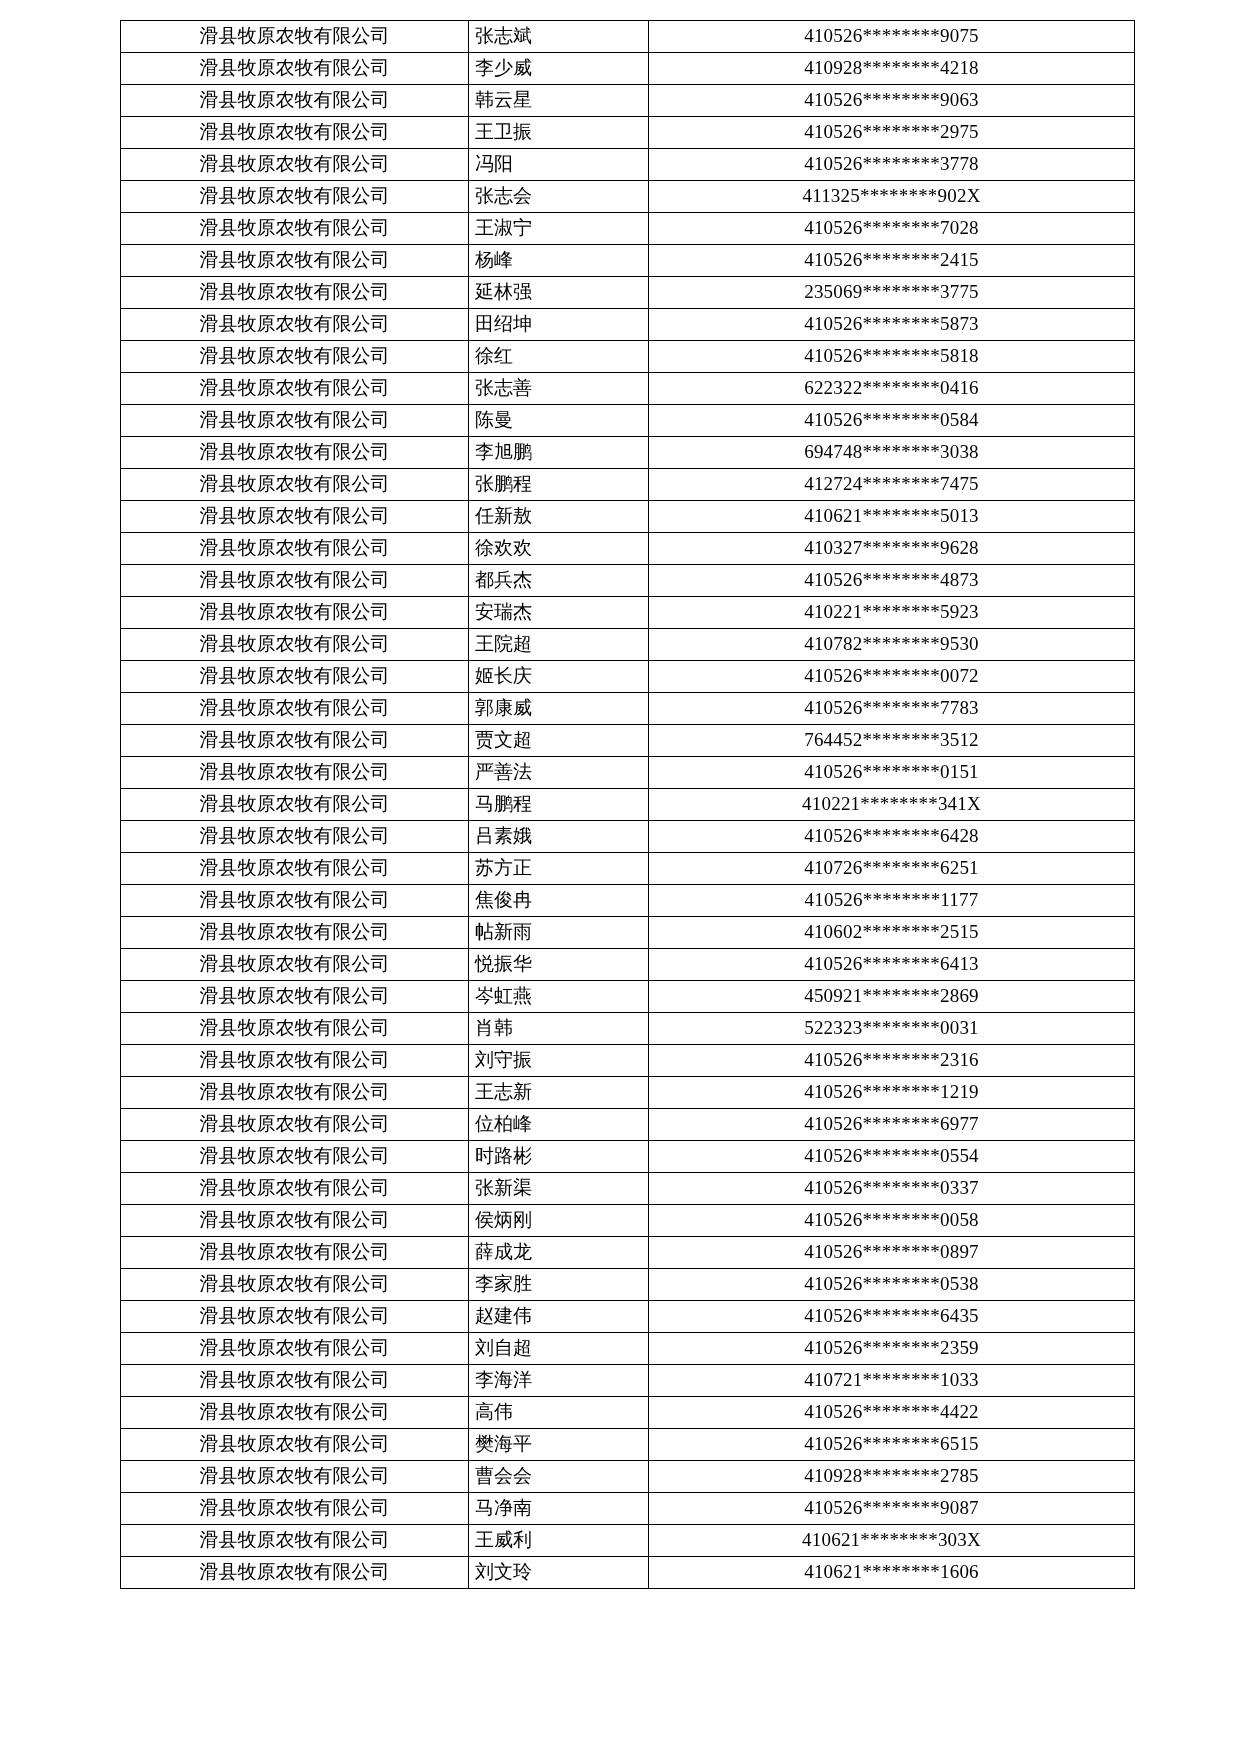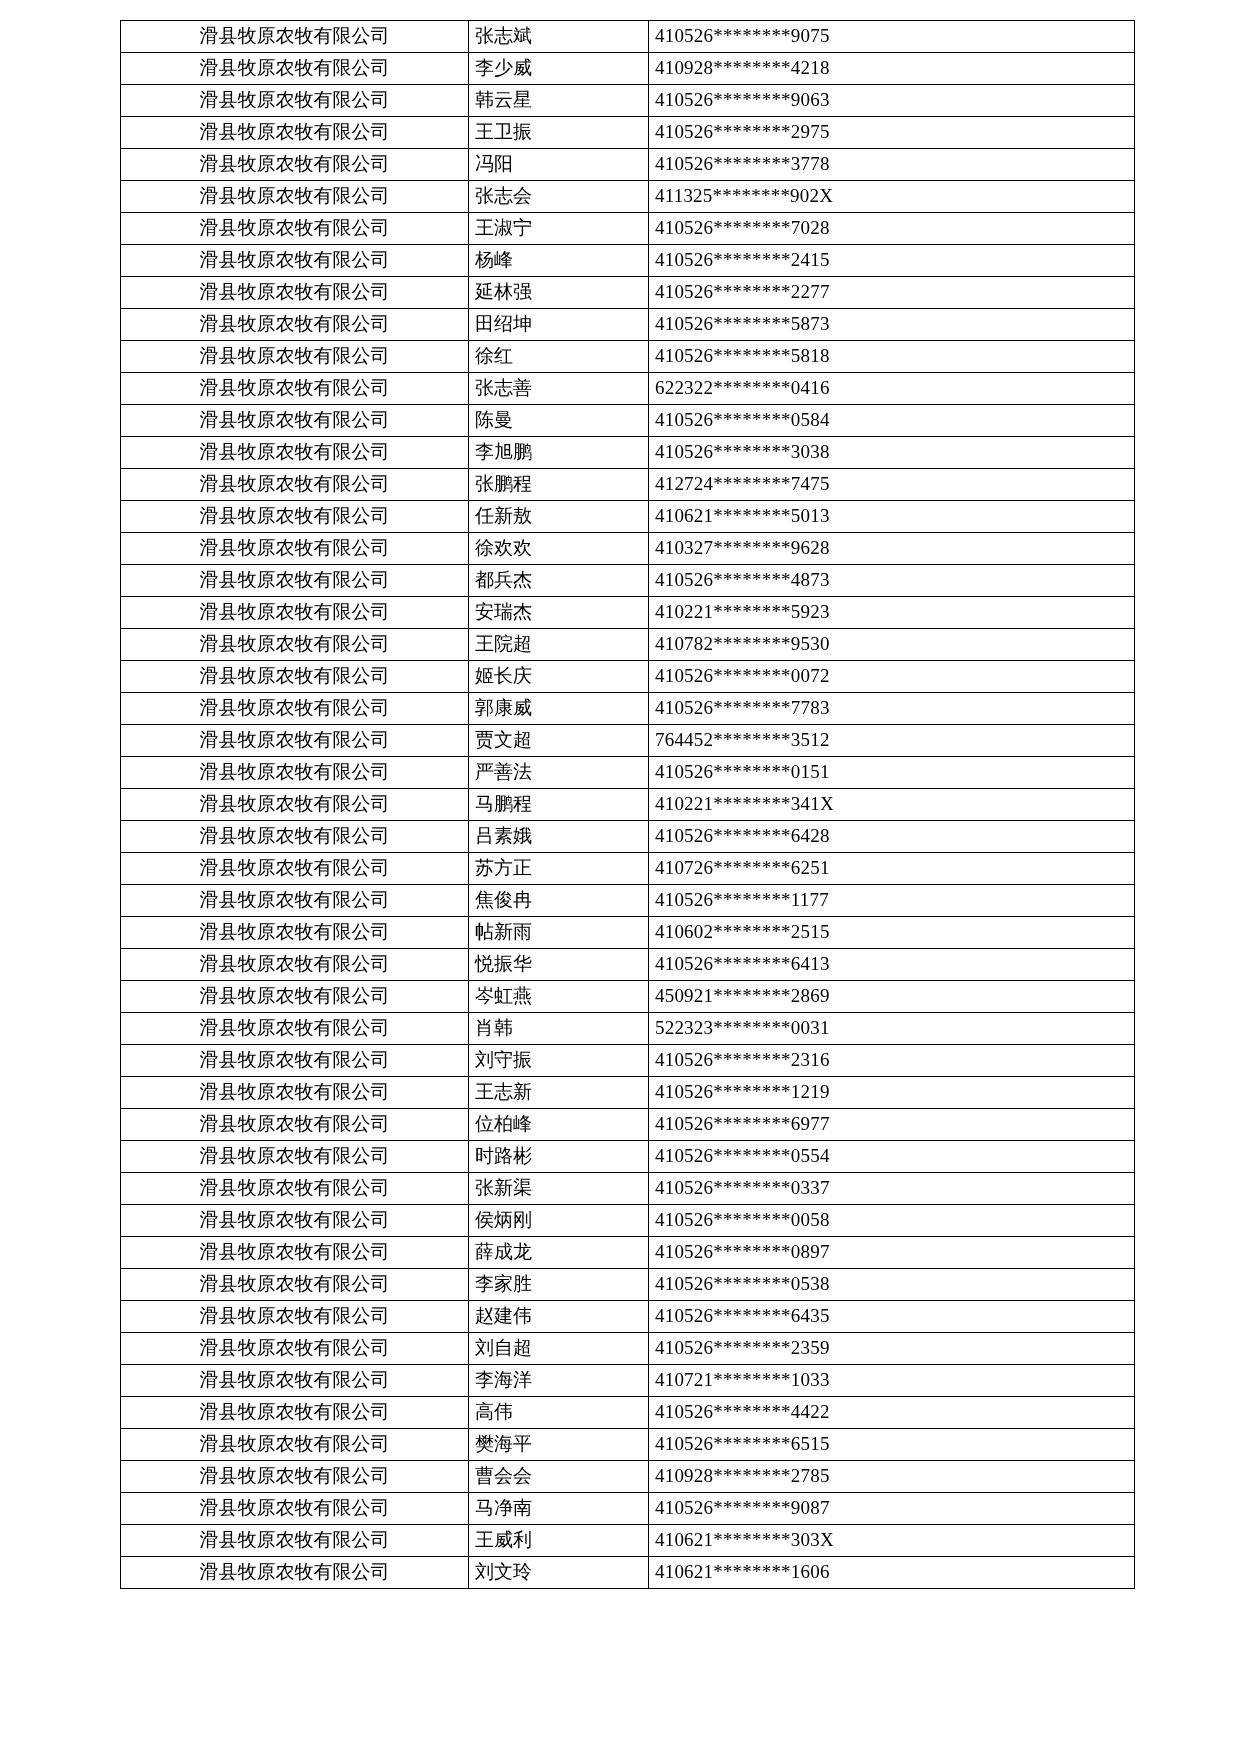"410526********9075" td.idnum { text-align: none -> center }
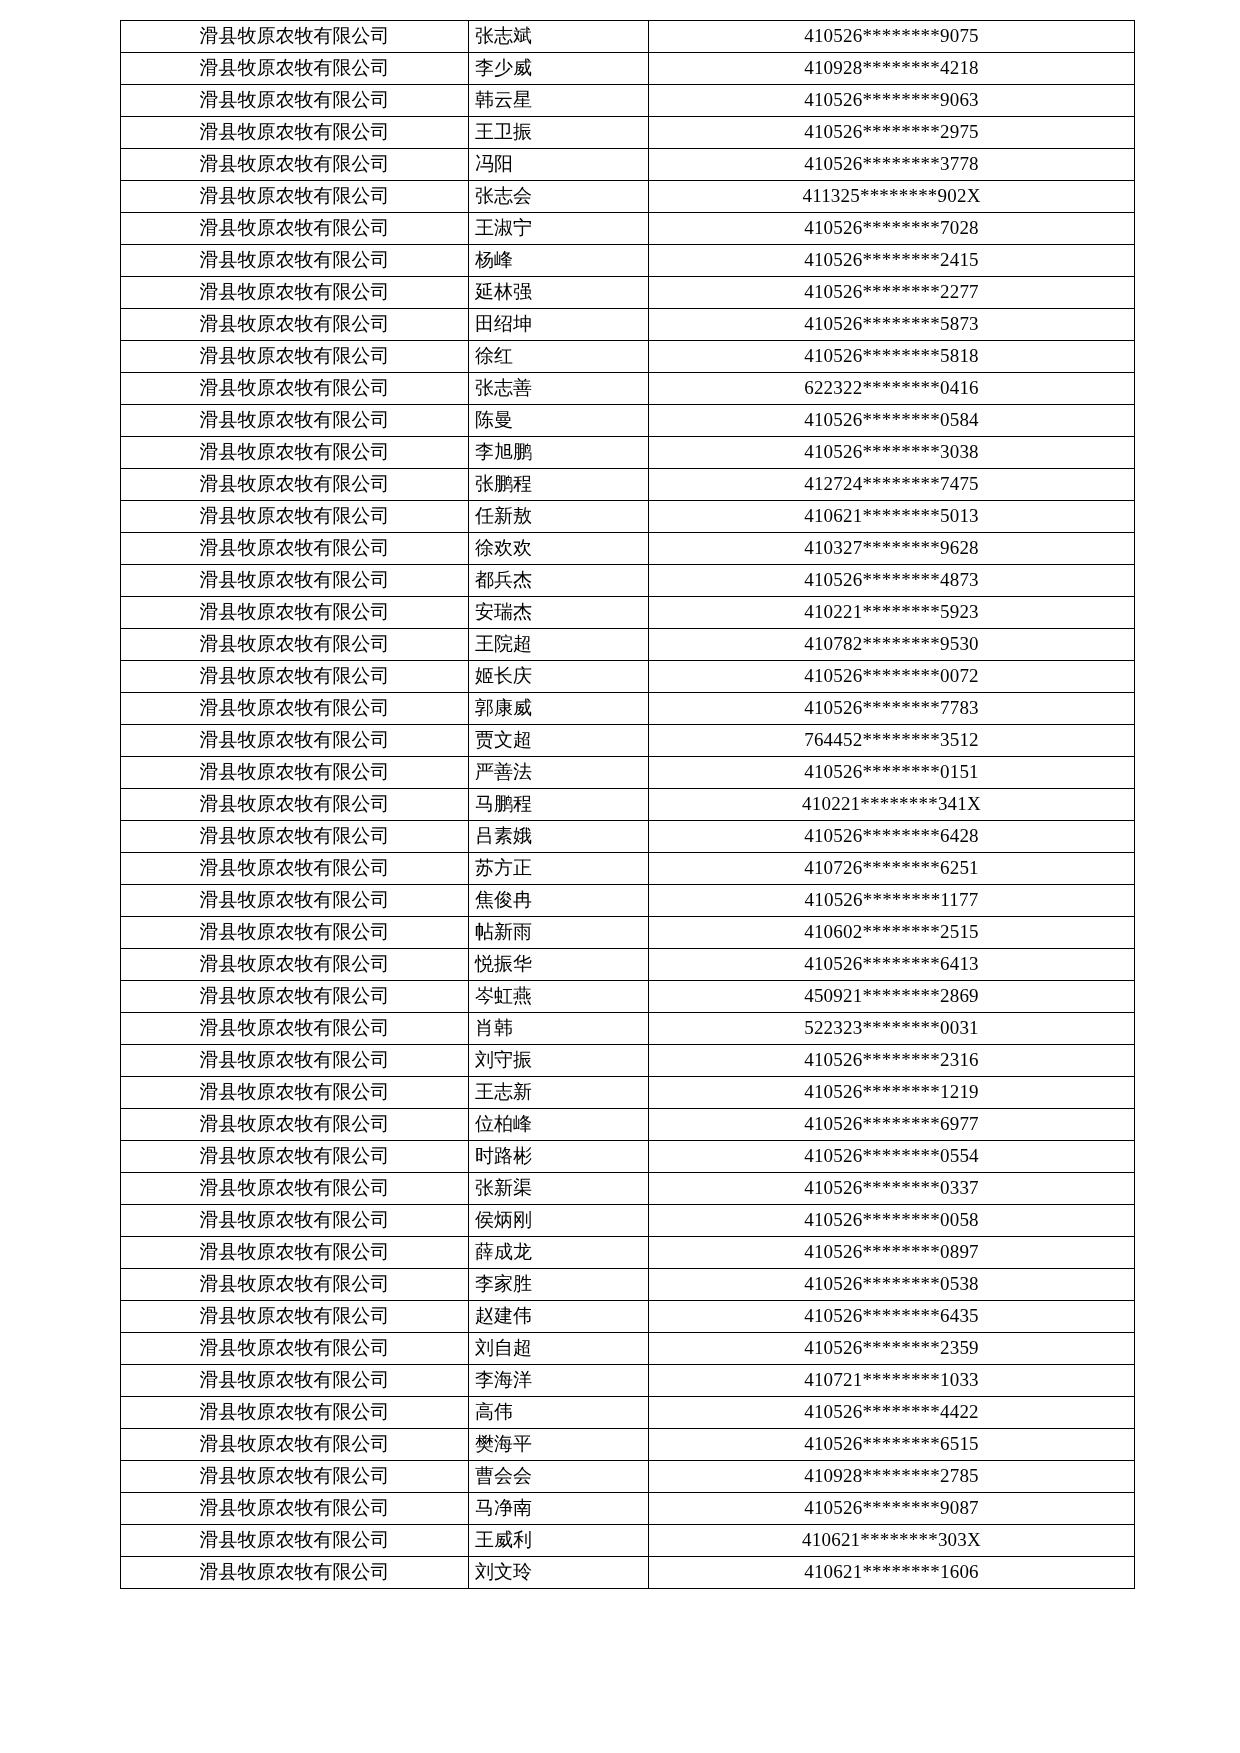"410526********2277" td.idnum { text: 410526********2277 -> 235069********3775 }
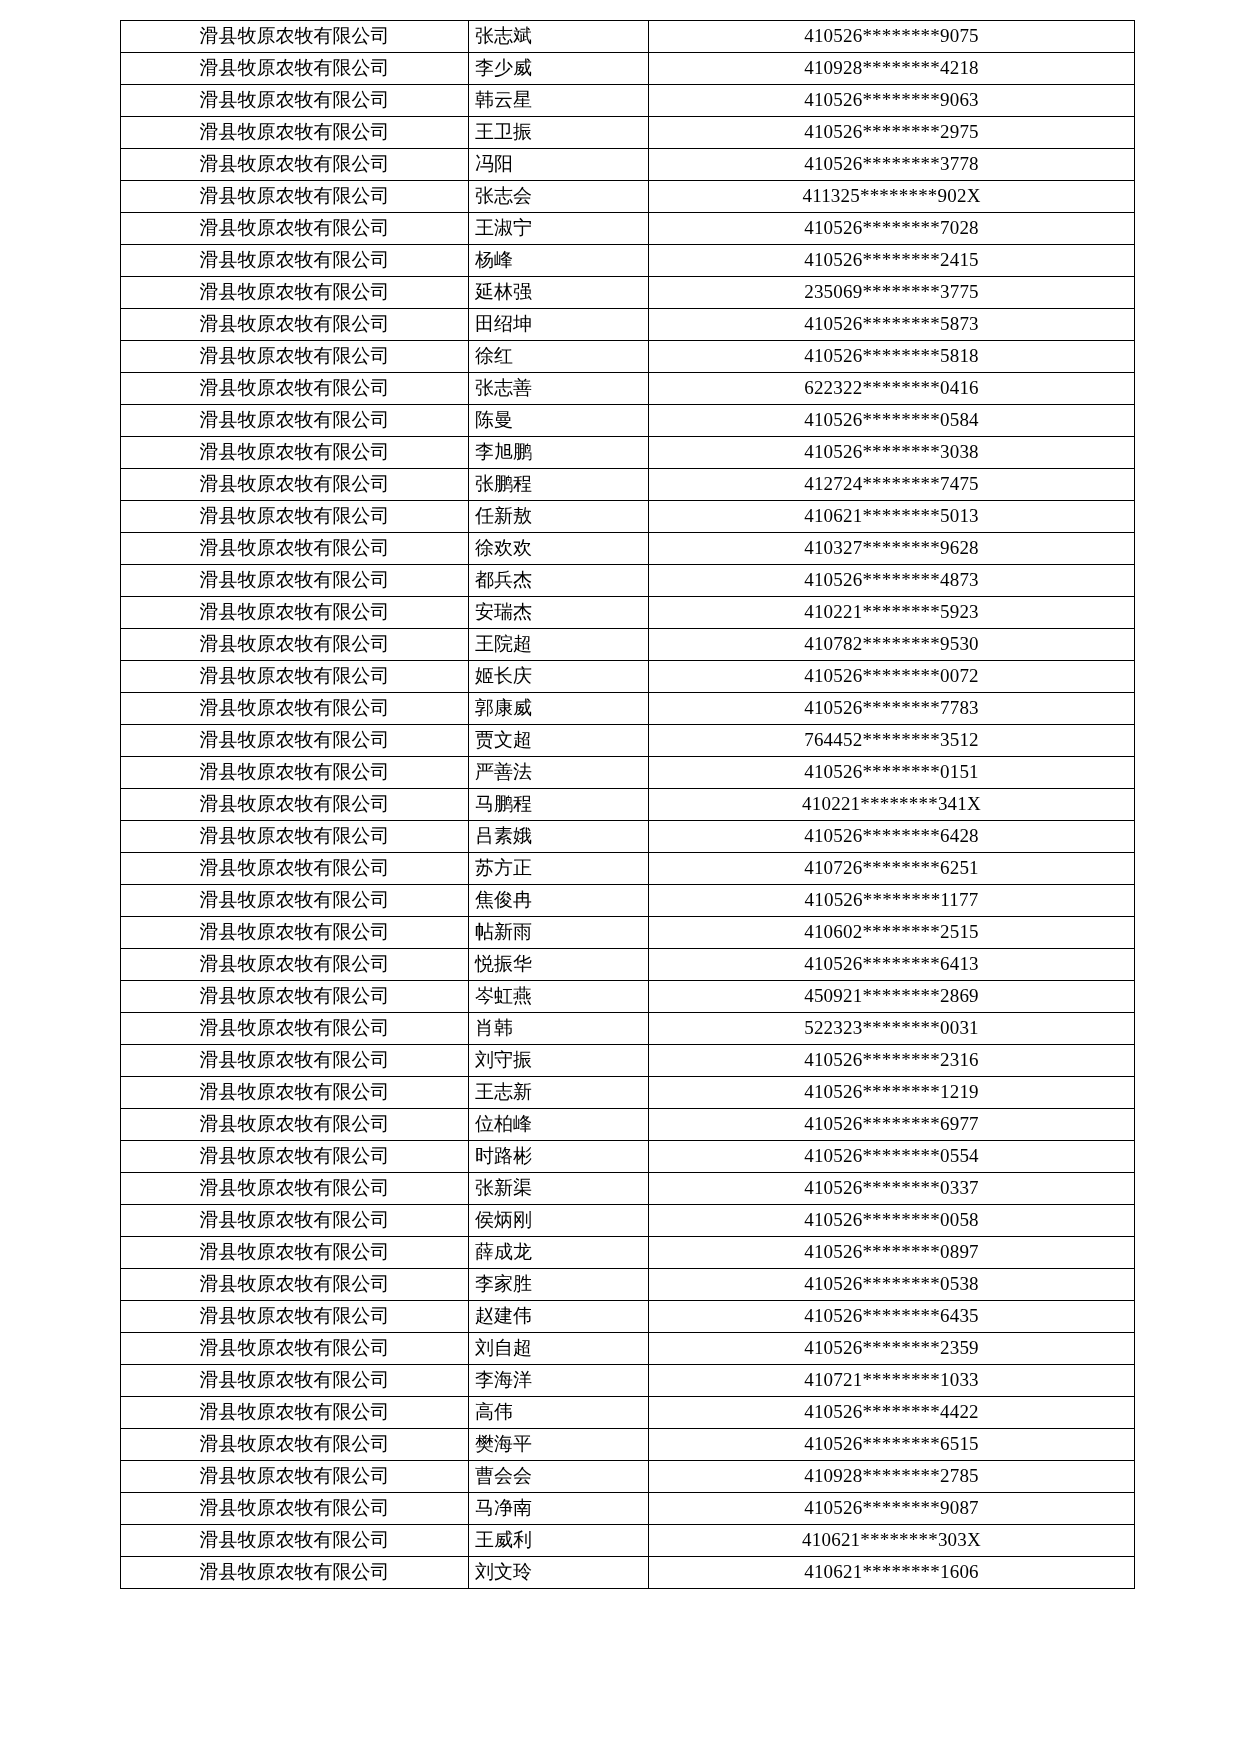"410526********3038" td.idnum { text: 410526 -> 694748 }
